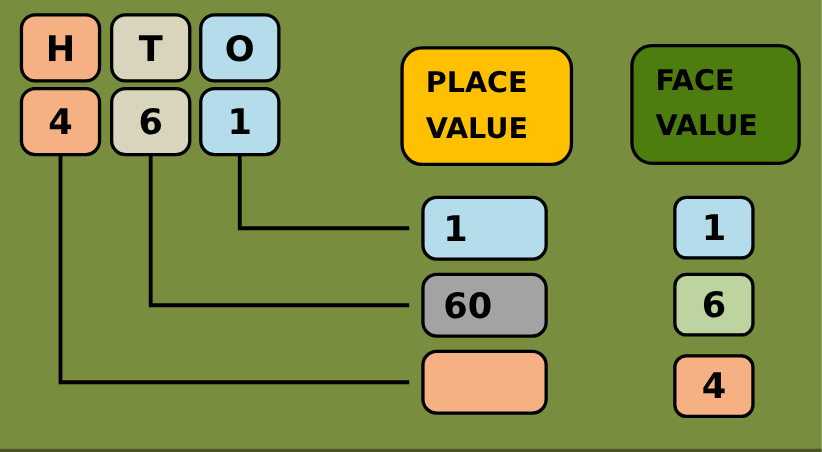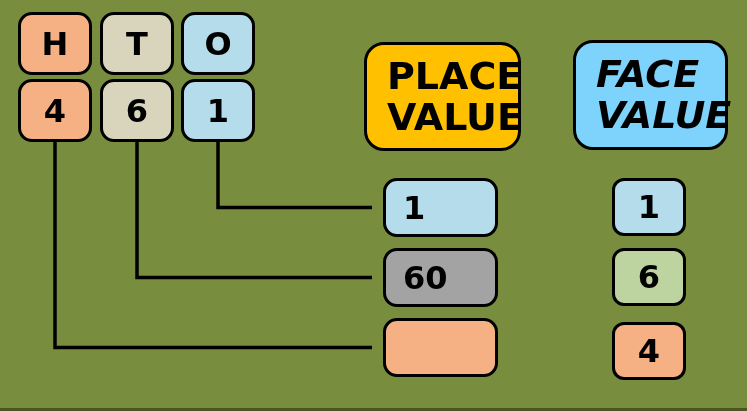"PLACE" .title-box { font-size: 38px -> 26px }
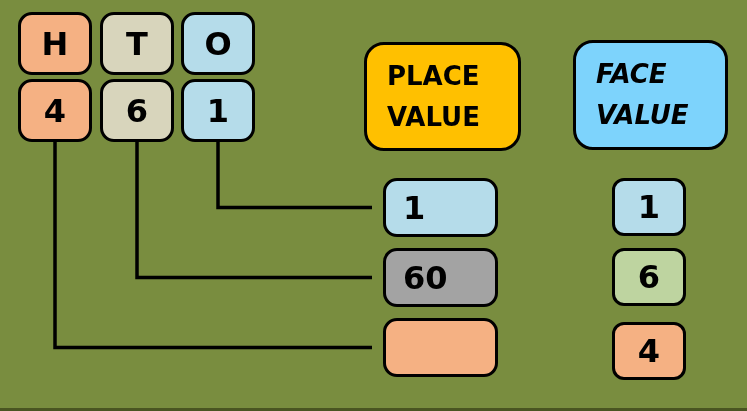"FACE" div.box { background: #7dd3fc -> #4d7c0f; font-style: italic -> none }
